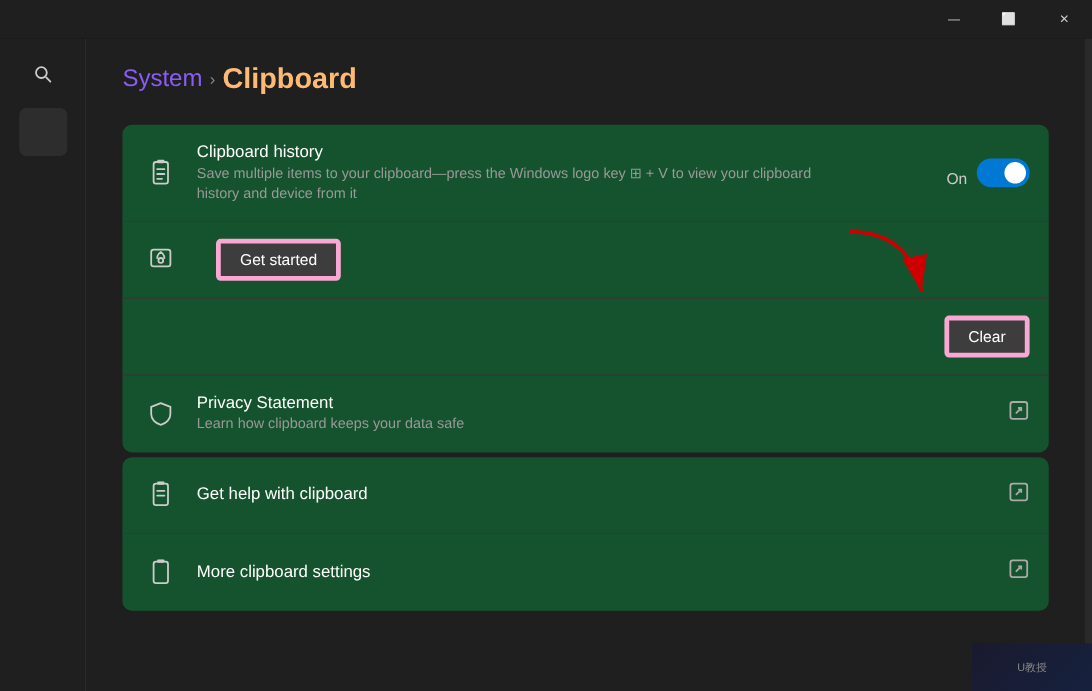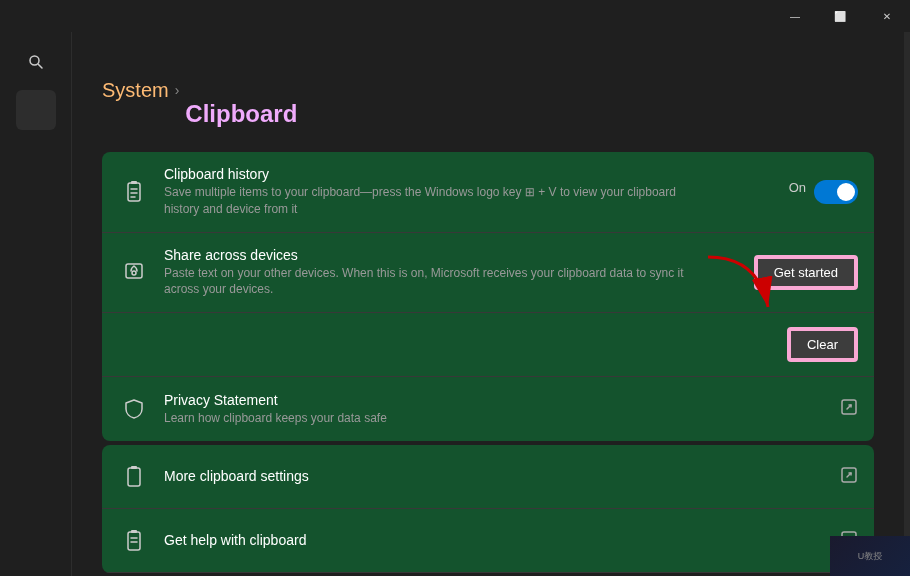"System" .breadcrumb-system { color: #fdba74 -> #8b5cf6 }
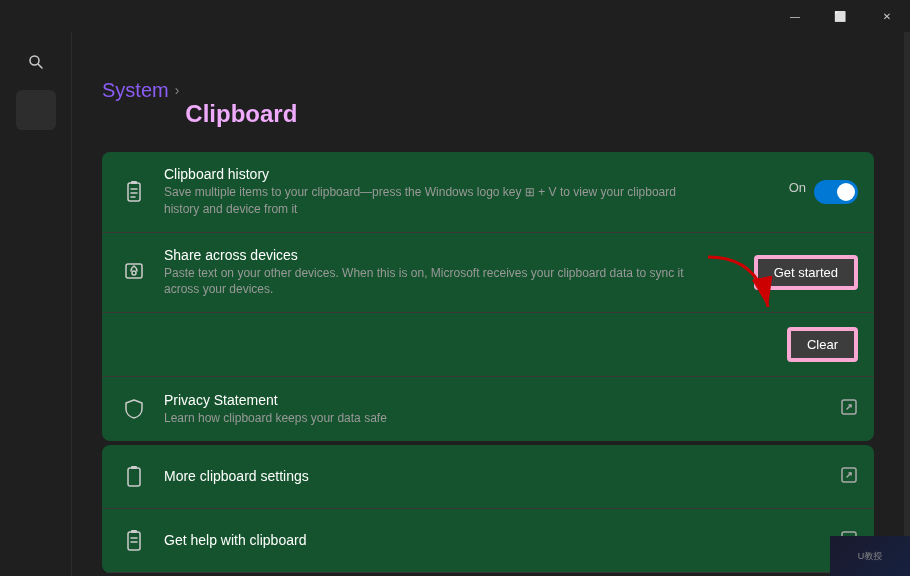"Clipboard" .breadcrumb-current { color: #f0abfc -> #fdba74; margin-top: 48px -> none }
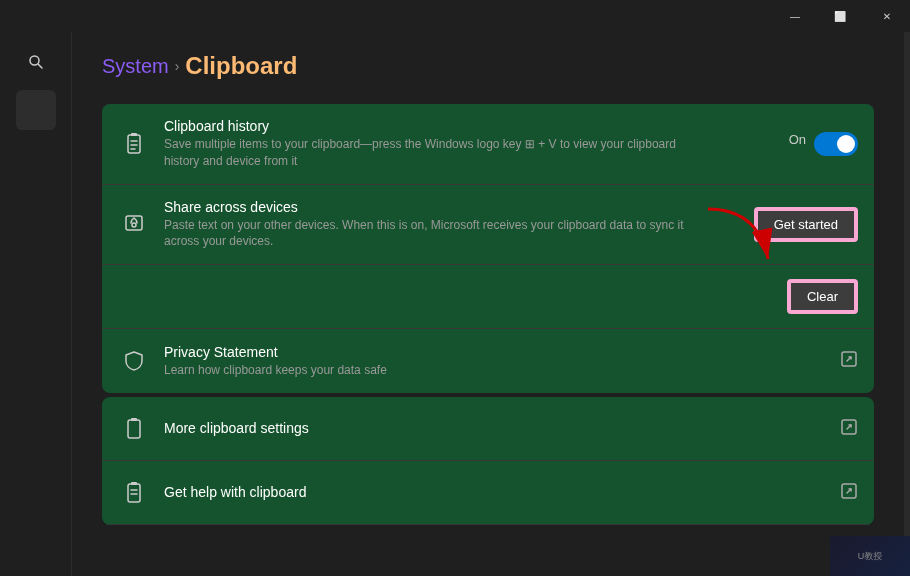"On" .toggle-container { align-items: flex-start -> flex-end }
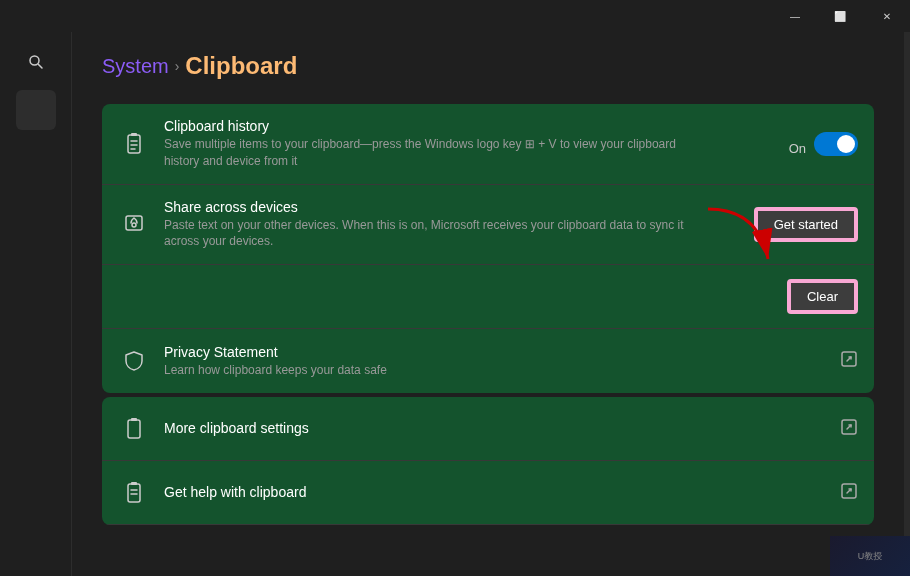"Share across devices" div.settings-text { html: <div> <div>Share across devices</div> <div>Paste text on your other devices. When this is on, Microsoft receives your clipboard data to sync it across your devices.</div> </div> -> none }
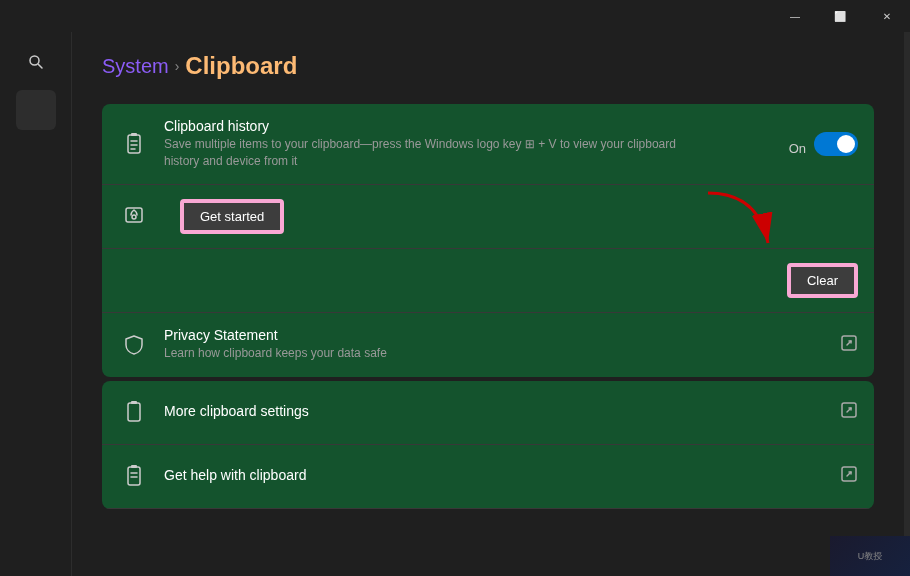"More clipboard settings" div.settings-row { order: before "Get help with clipboard" -> after "Get help with clipboard" }
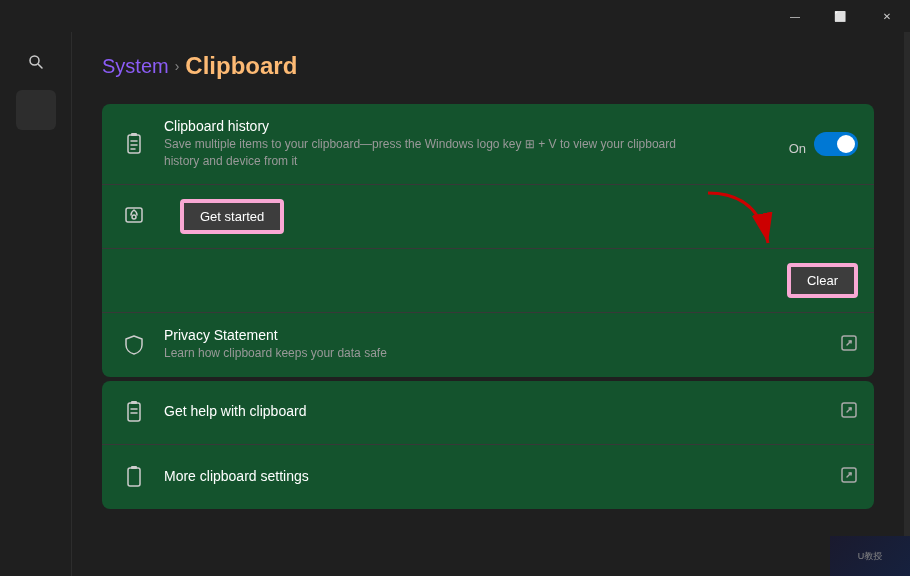"U教授" .watermark { width: 80px -> 100px }
